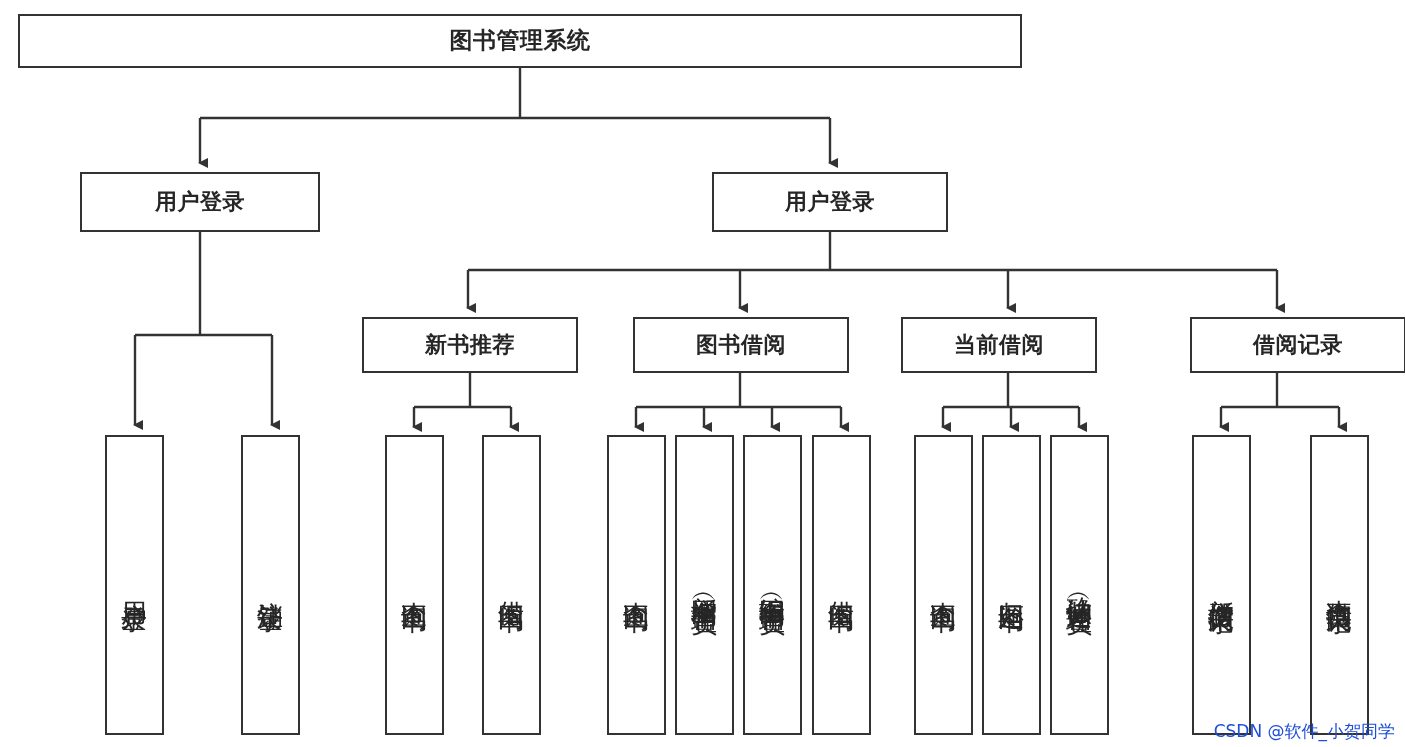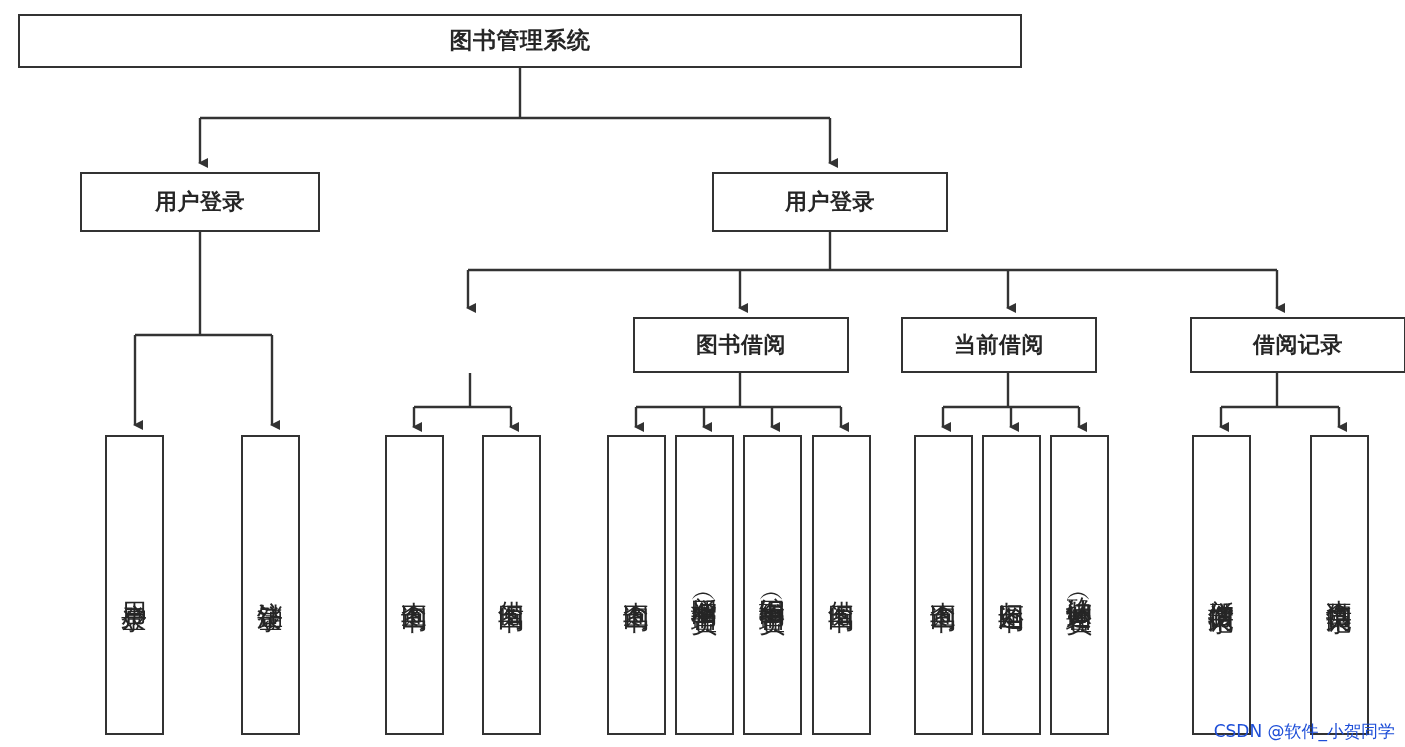"新书推荐" div.node { html: none -> <div> <span>新书推荐</span> </div> }
